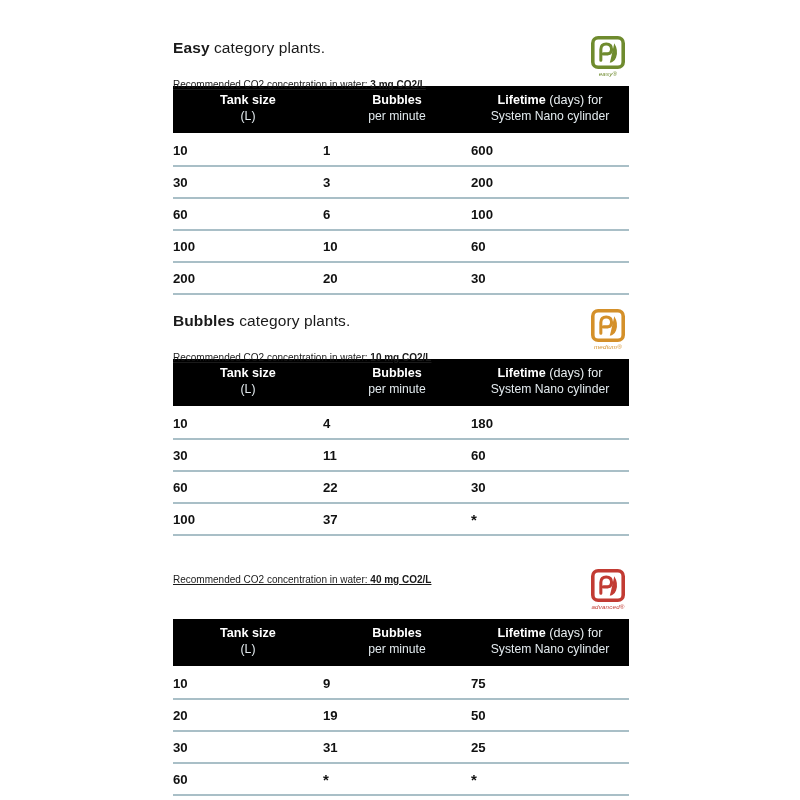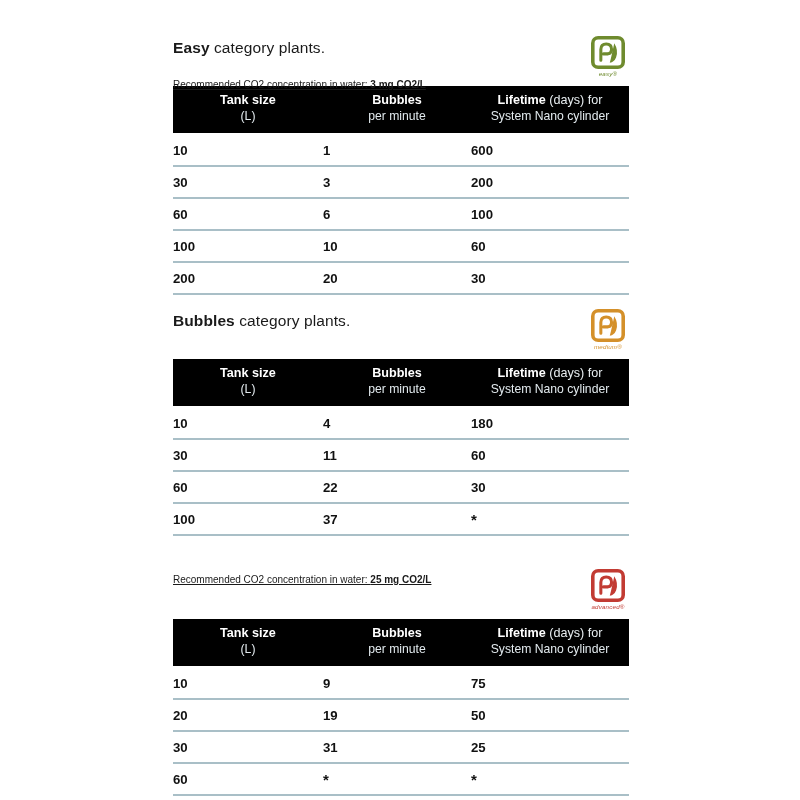"Recommended CO2 concentration in water: 10" div.section-sub { html: none -> <div><span>Recommended CO2 concentration in water: </span><span>10 mg CO2/L</span></div> }
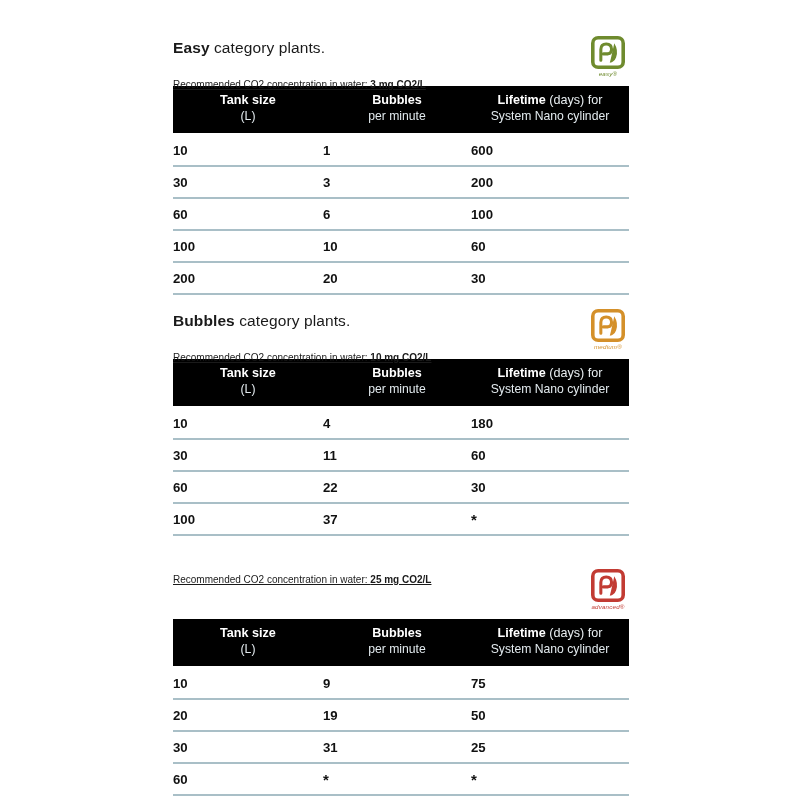"25 mg CO2/L" span.conc { text: 25 -> 40 }
